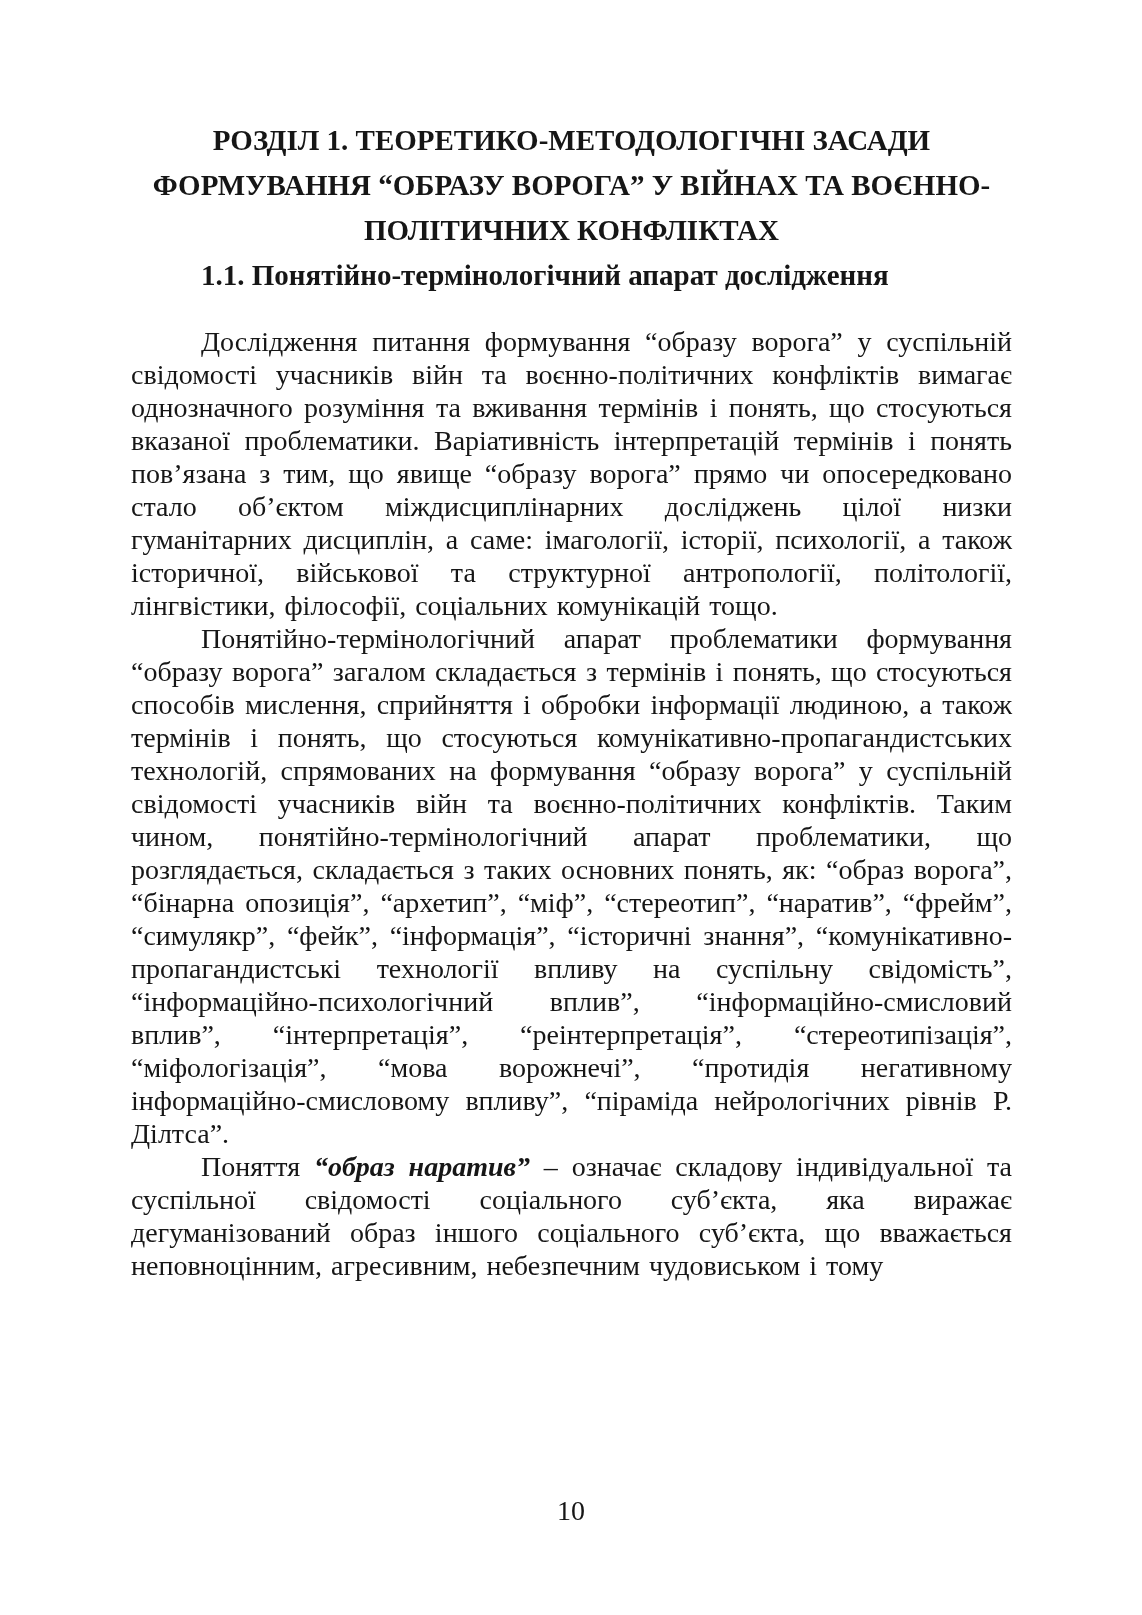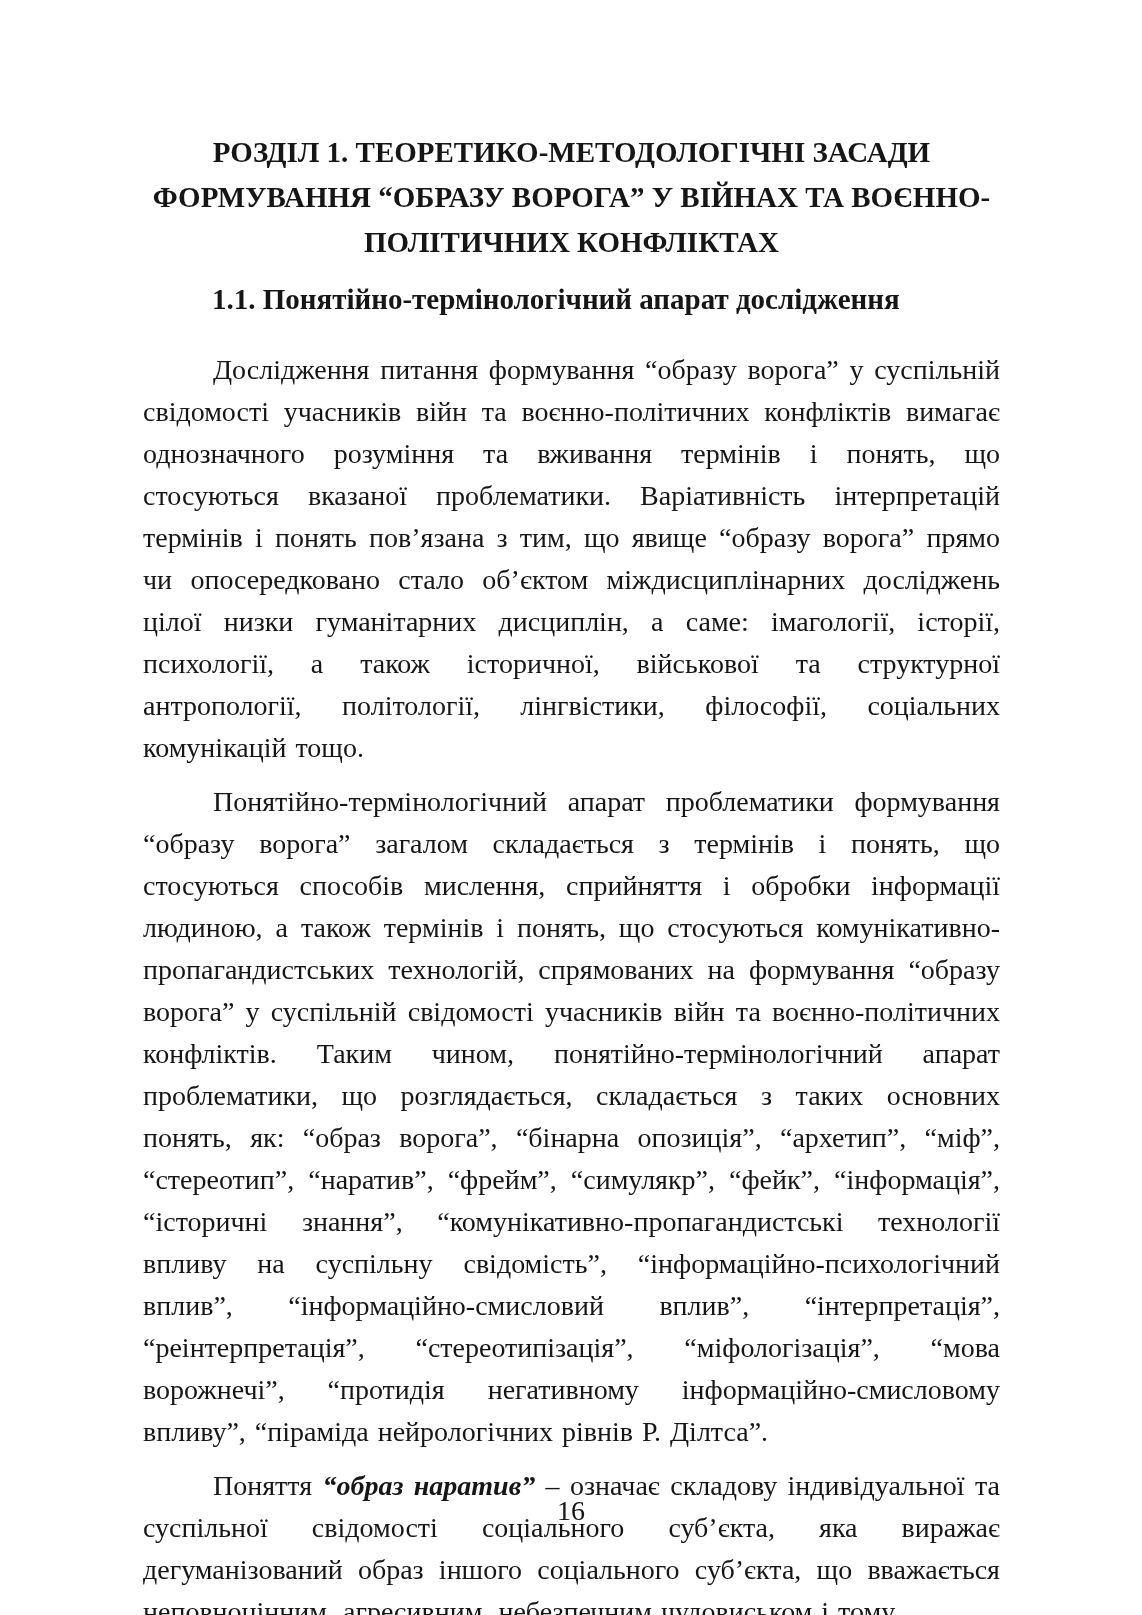"РОЗДІЛ 1. ТЕОРЕТИКО-МЕТОДОЛОГІЧНІ ЗАСАДИ" .chapter-heading { margin: 12px -> 0 }
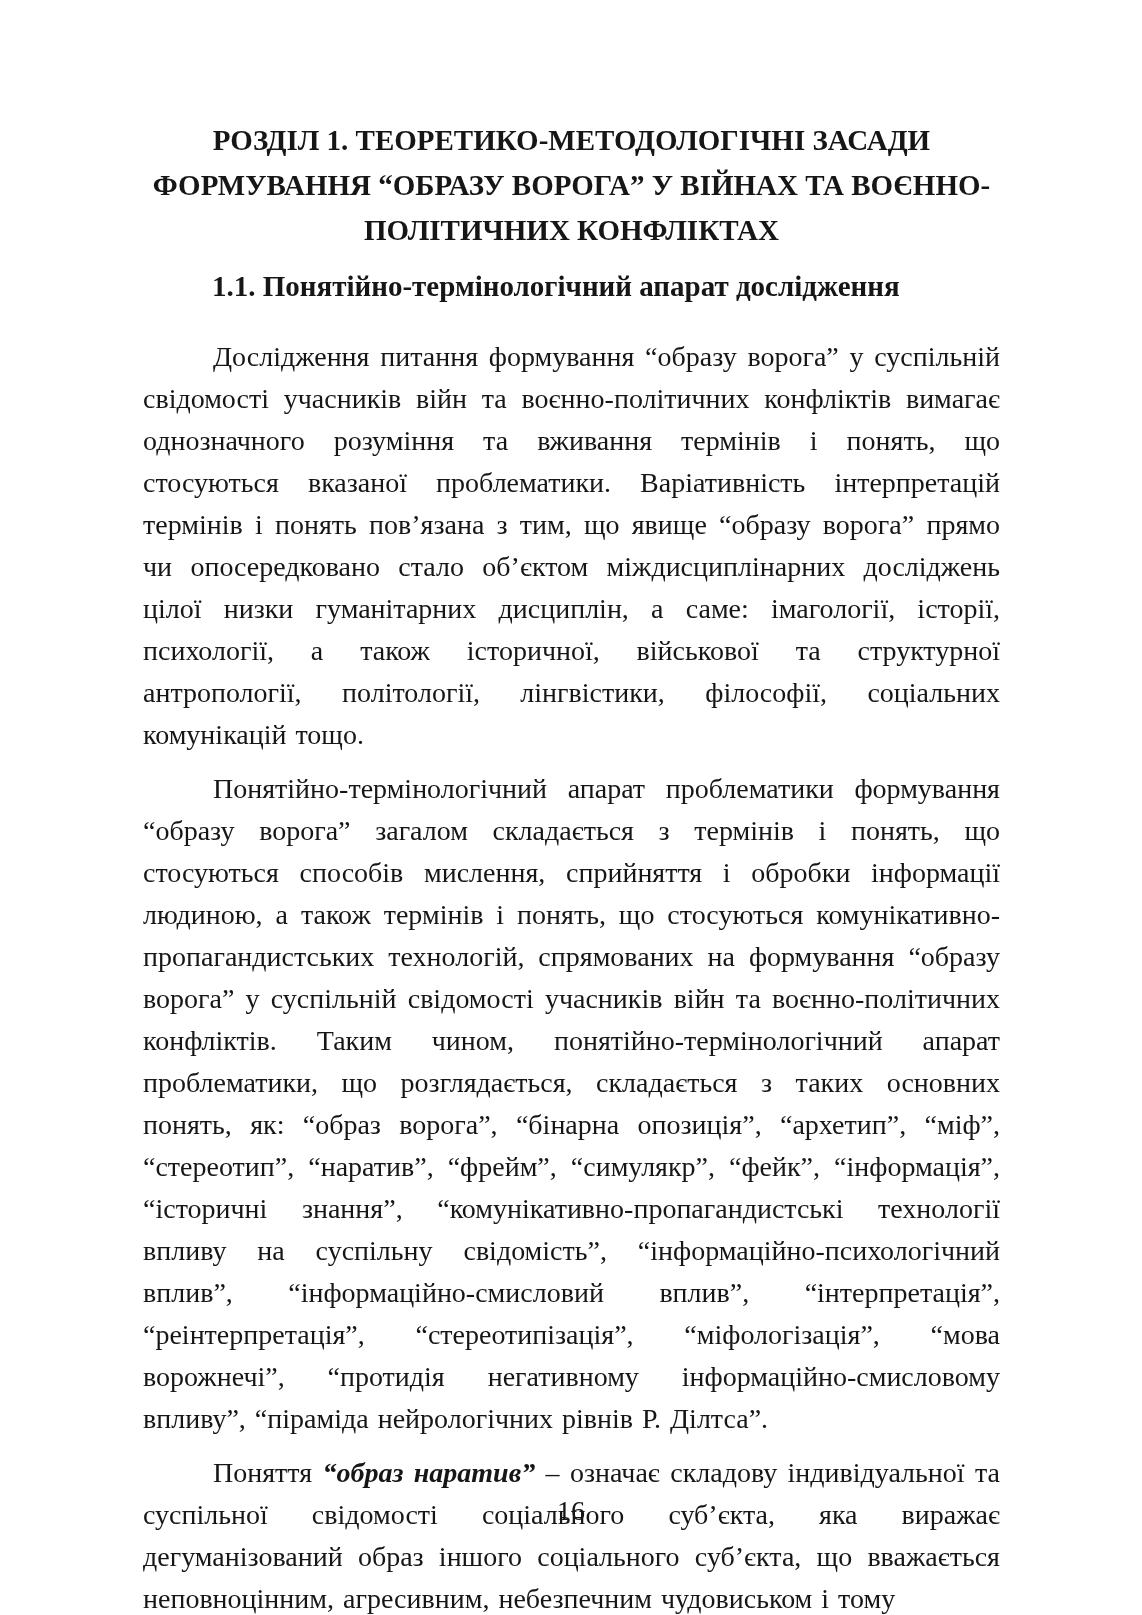"1.1. Понятійно-термінологічний апарат" .section-heading { margin: 11px -> 0 }
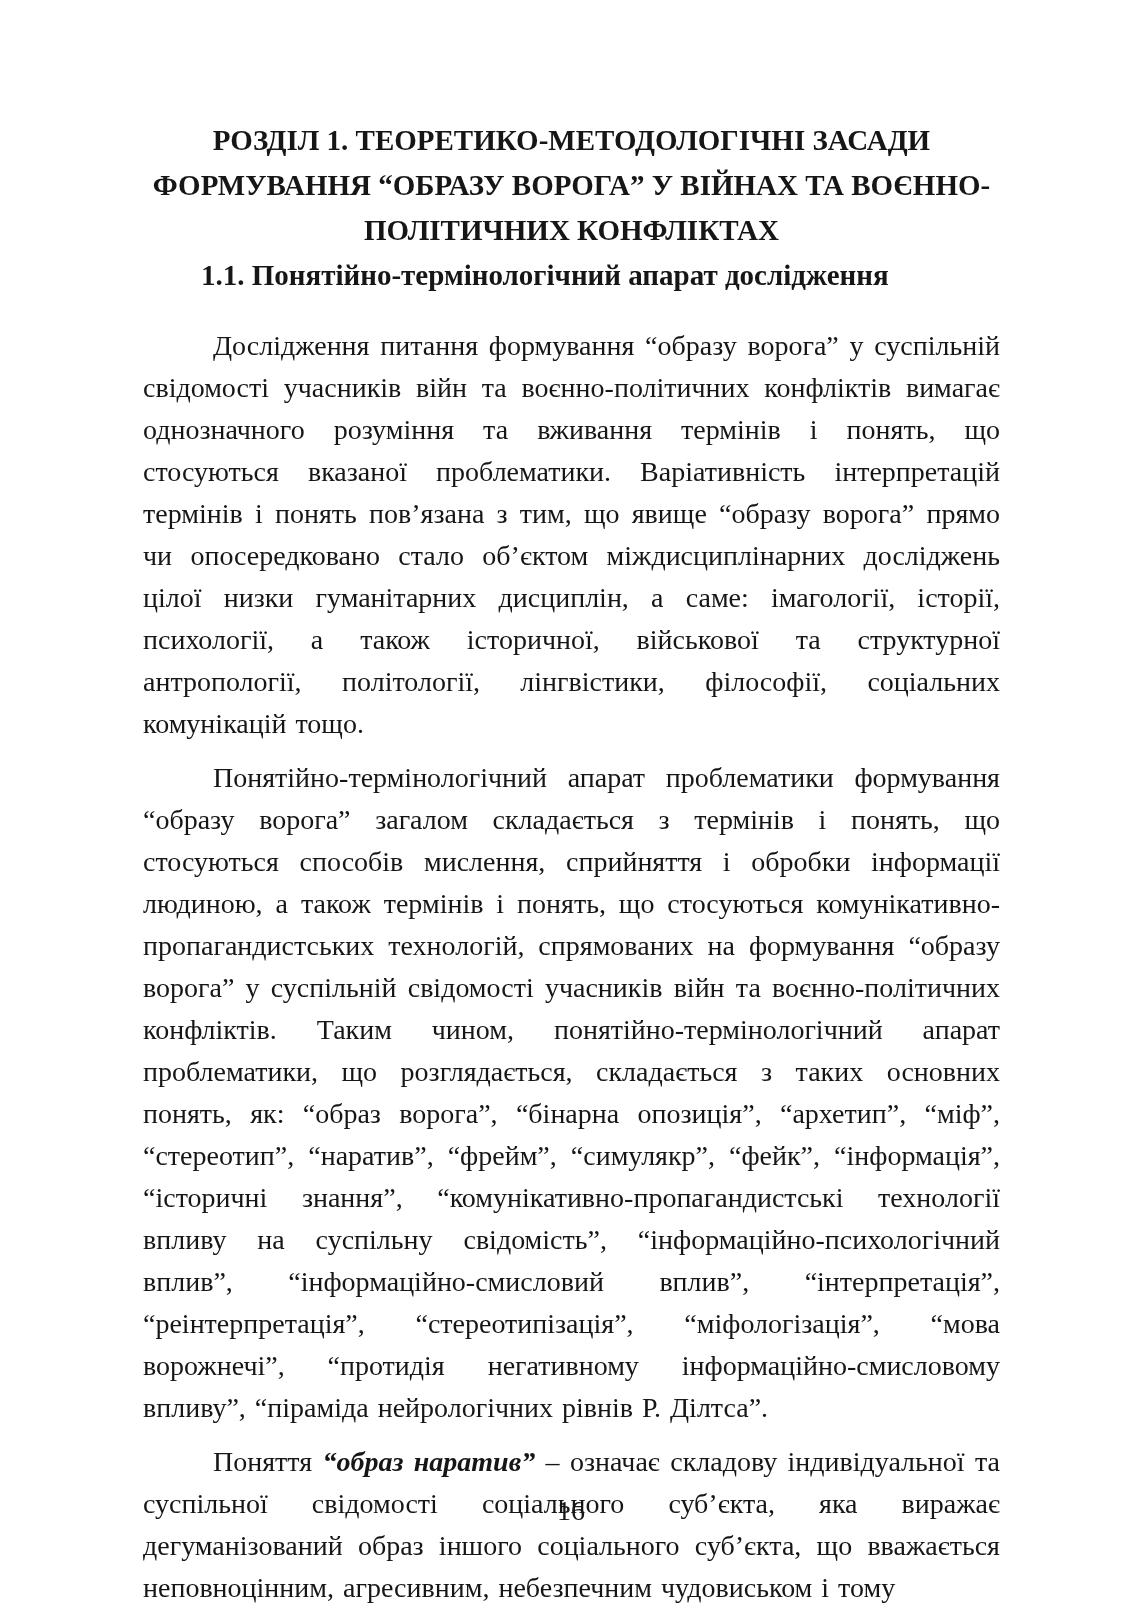"Дослідження питання формування “образу" .body-text p { line-height: 42px -> 33px; margin: 12px -> 0 }
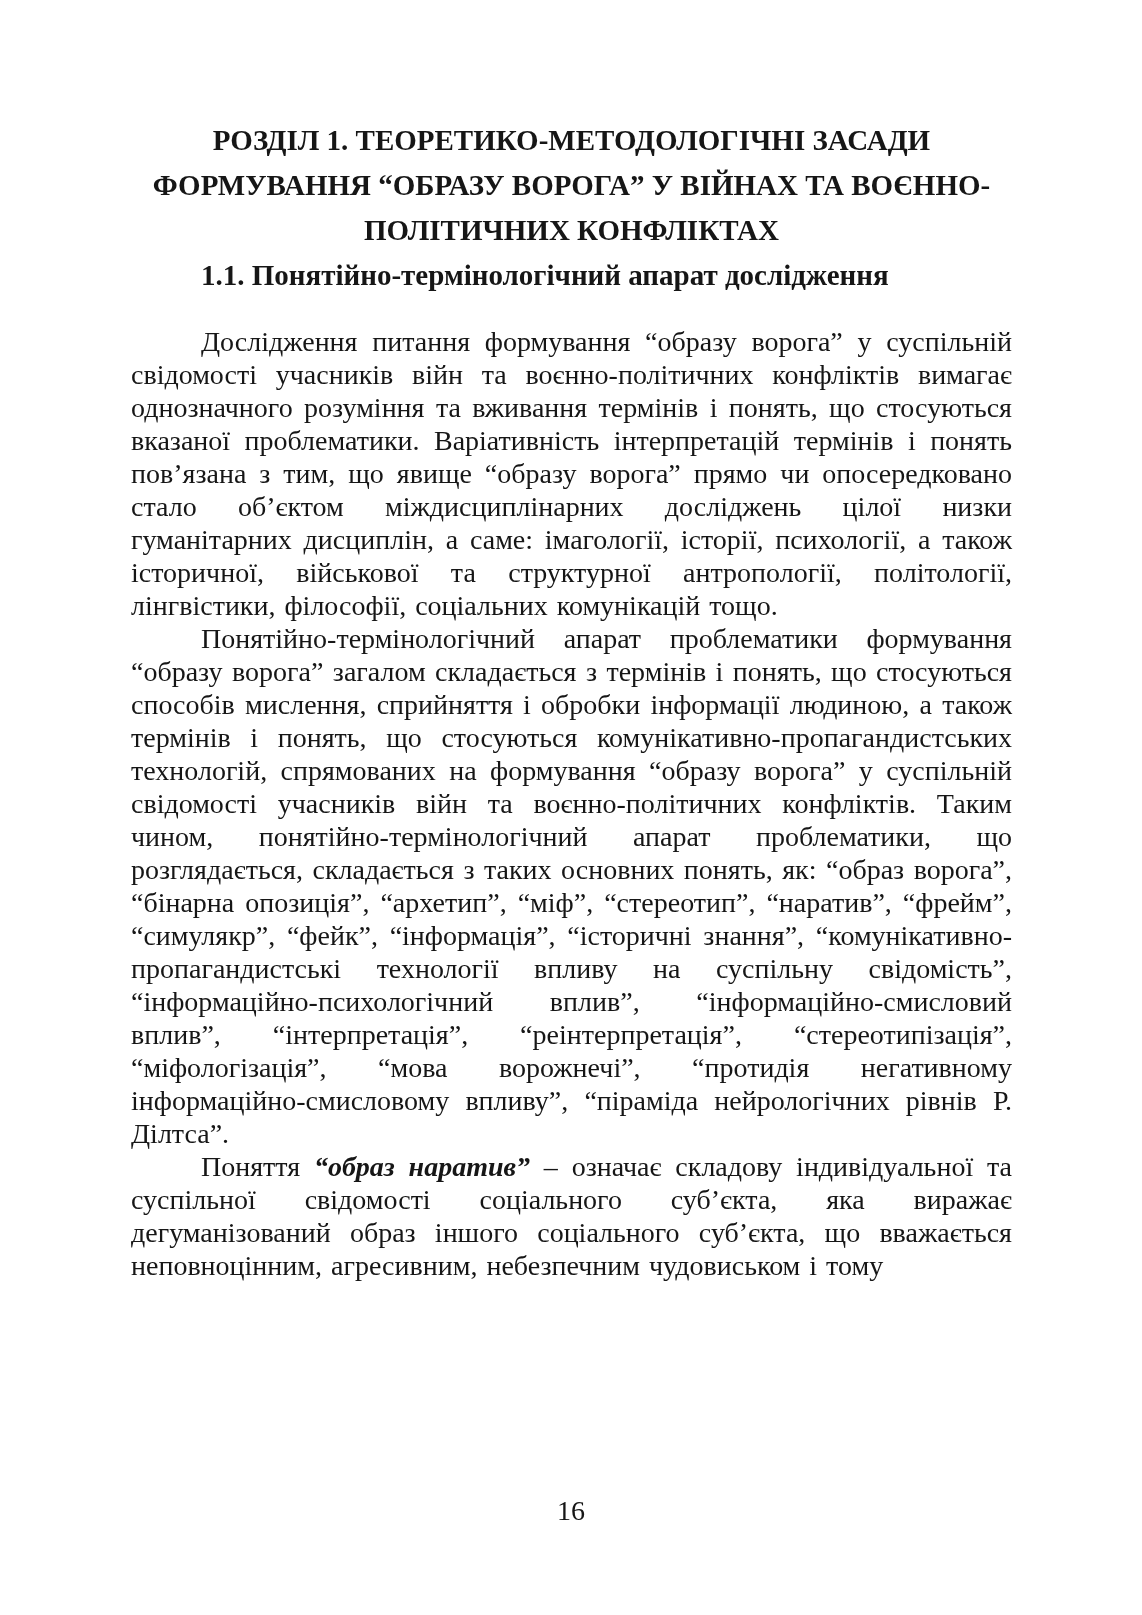"16" div.page-number { text: 16 -> 10 }
